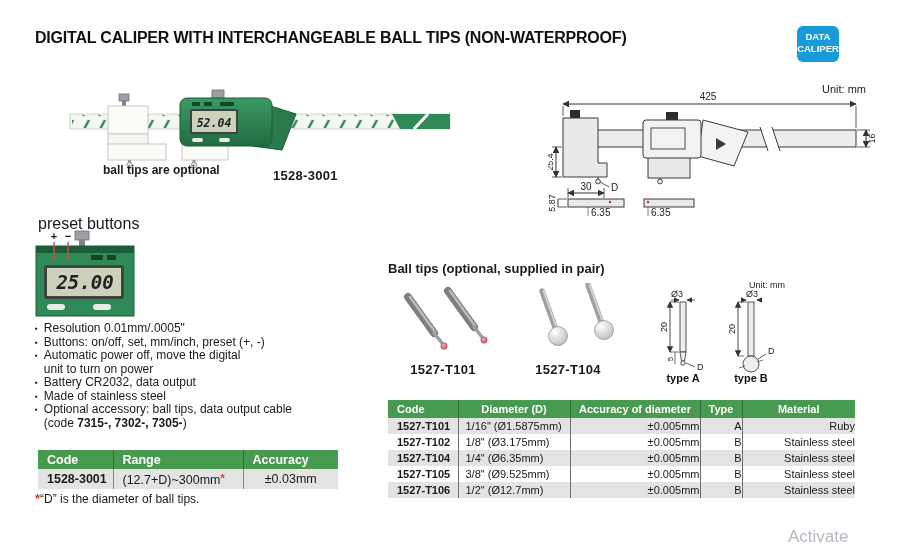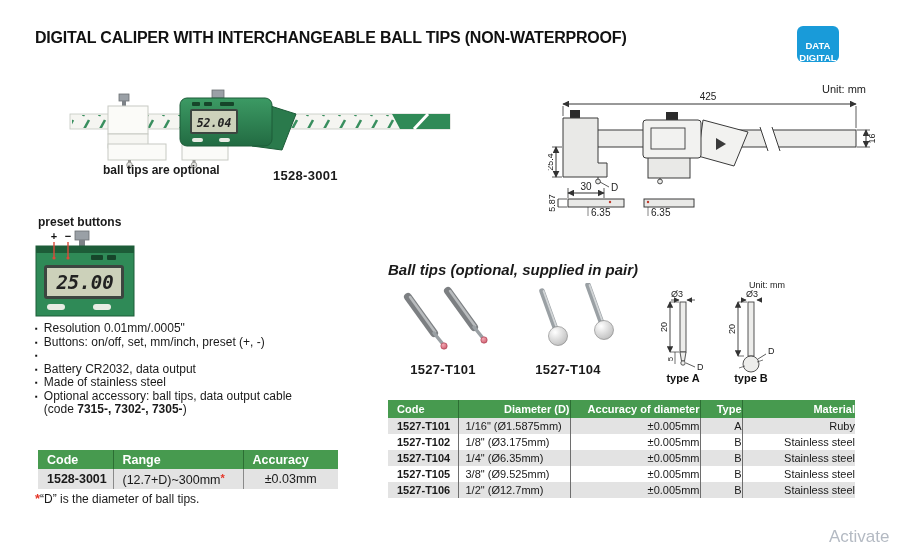"DATA" .badge { padding-top: 14px -> 5px }
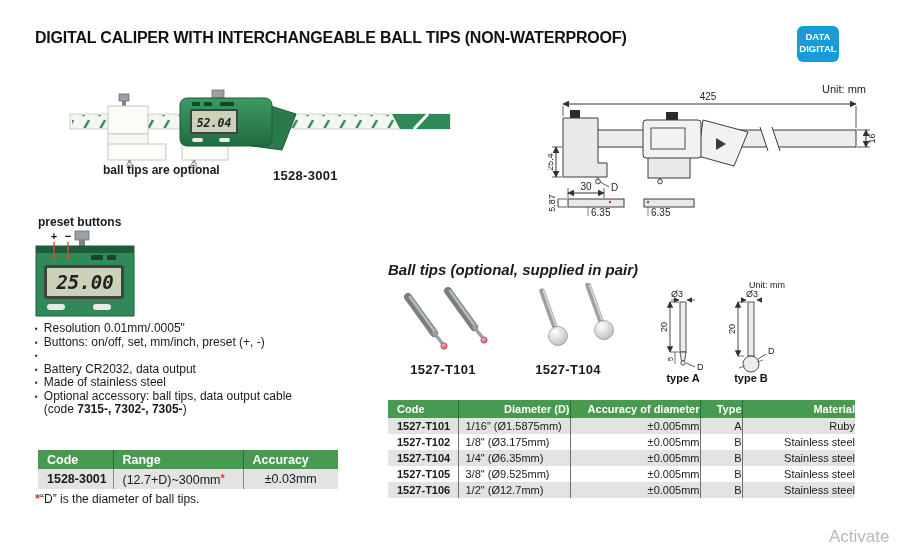"DIGITAL" div { text: DIGITAL -> CALIPER }
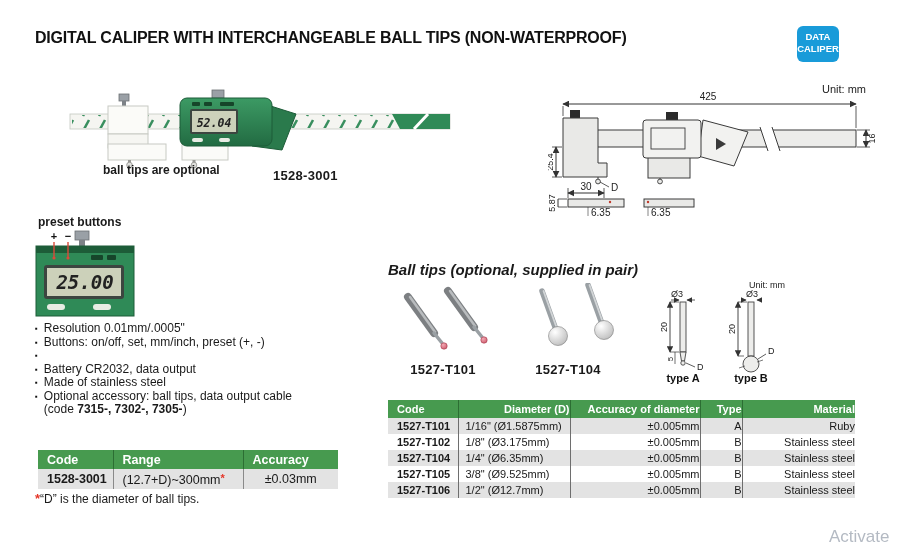"preset buttons" .plain { font-size: 12px -> 16px; font-weight: bold -> none }
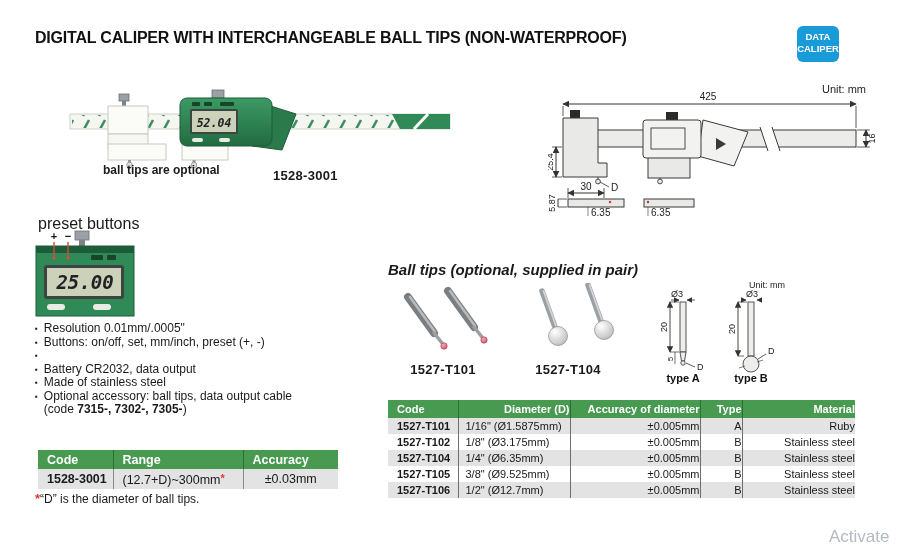"Ball tips (optional, supplied in" .section-h { font-size: 15px -> 13px; font-style: italic -> none }
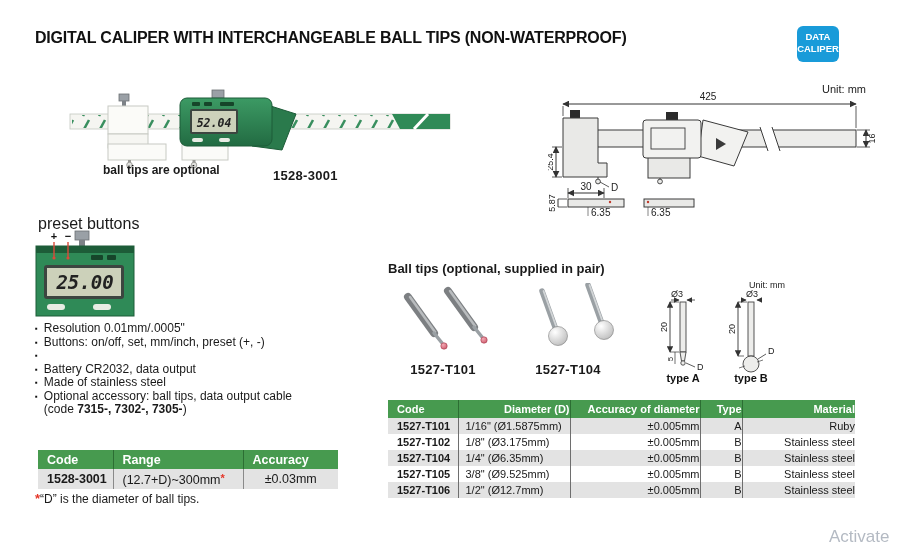"Automatic power off, move the" span.ft { html: none -> <span>Automatic power off, move the digital<br>unit to turn on power</span> }
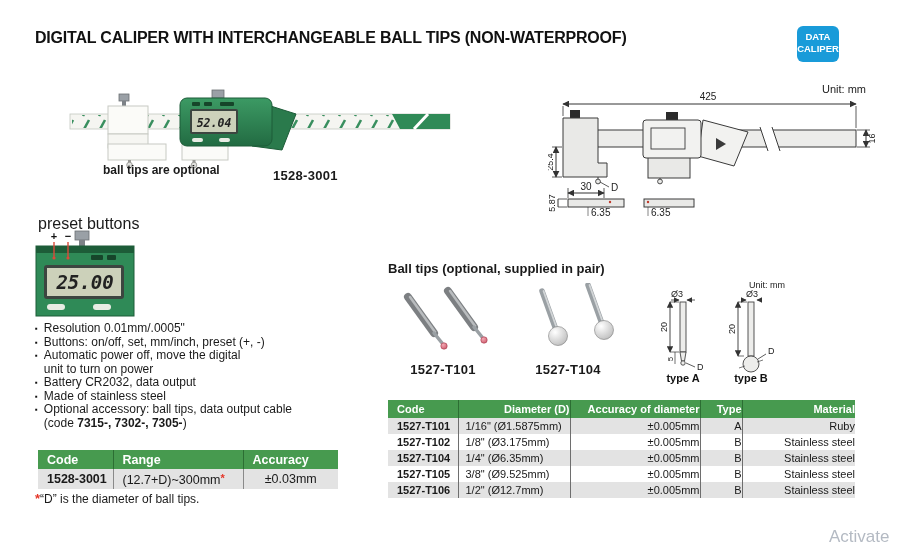"Diameter (D)" .tips-t th { text-align: right -> center }
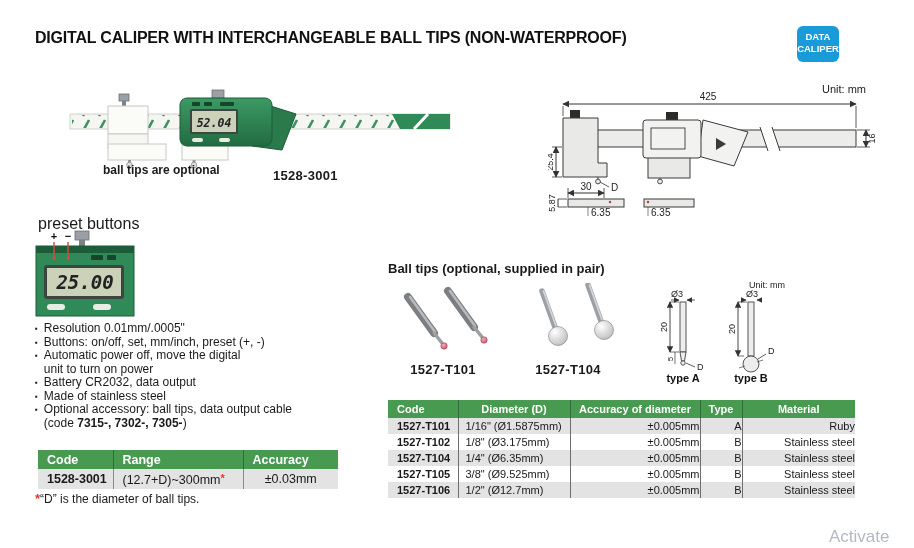"Activate" div.abs { left: 829px -> 788px }
